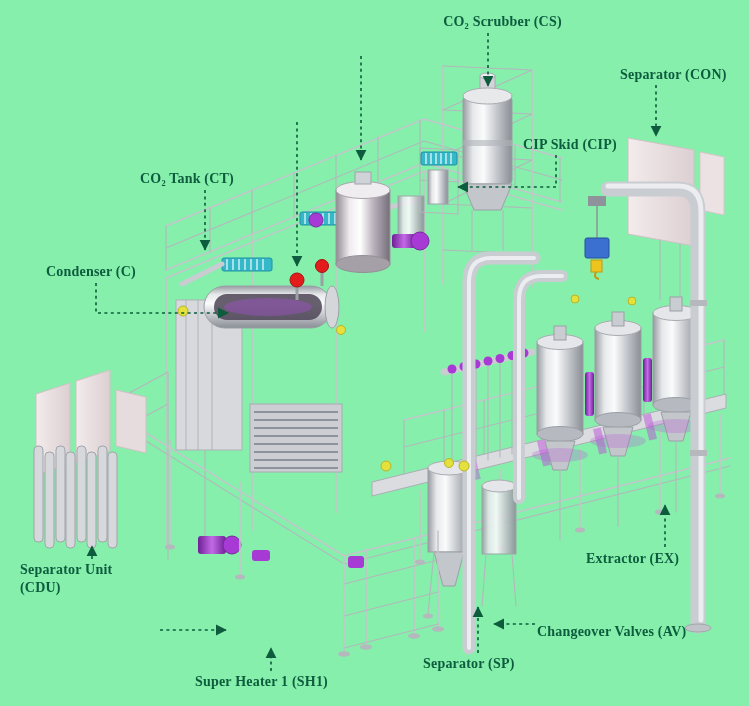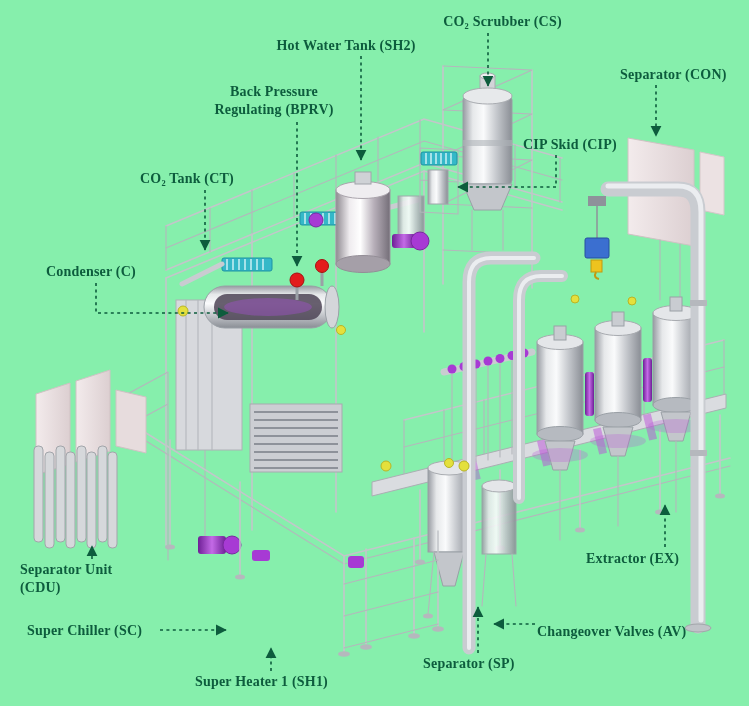"Hot Water Tank (SH2)" div.label { html: <div>Hot Water Tank (SH2)</div> -> none }
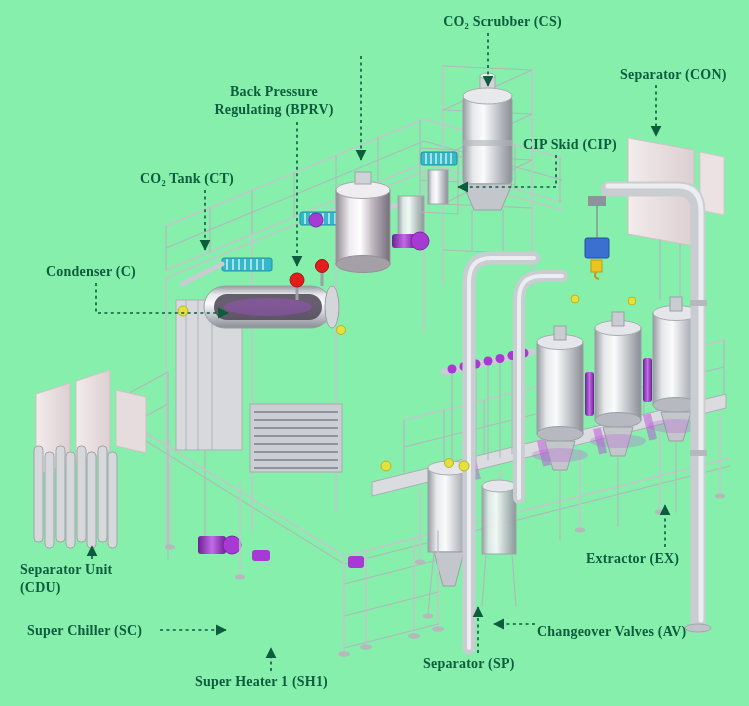"Back Pressure" div.label { html: <div> <span>Back Pressure</span> <span>Regulating (BPRV)</span> </div> -> none }
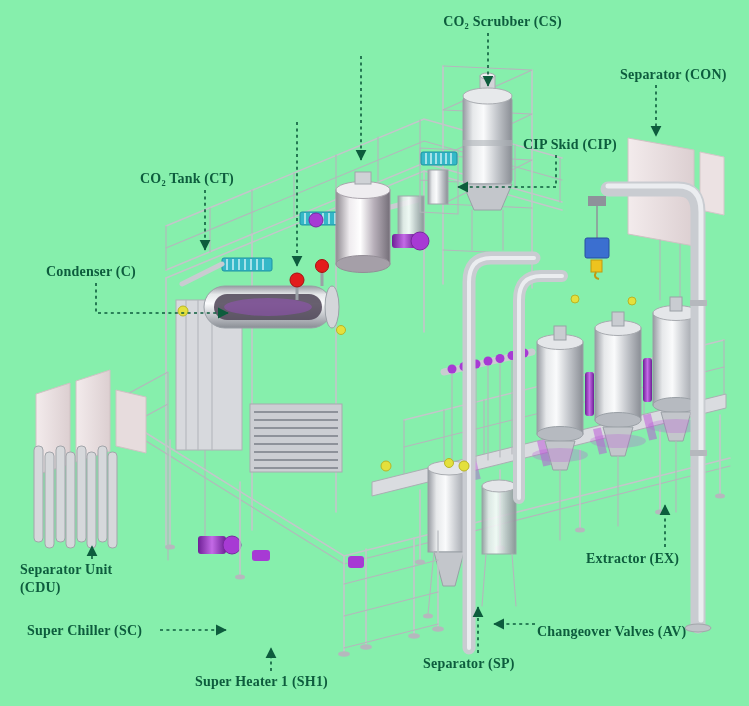"Super Chiller (SC)" div.label { html: <div>Super Chiller (SC)</div> -> none }
